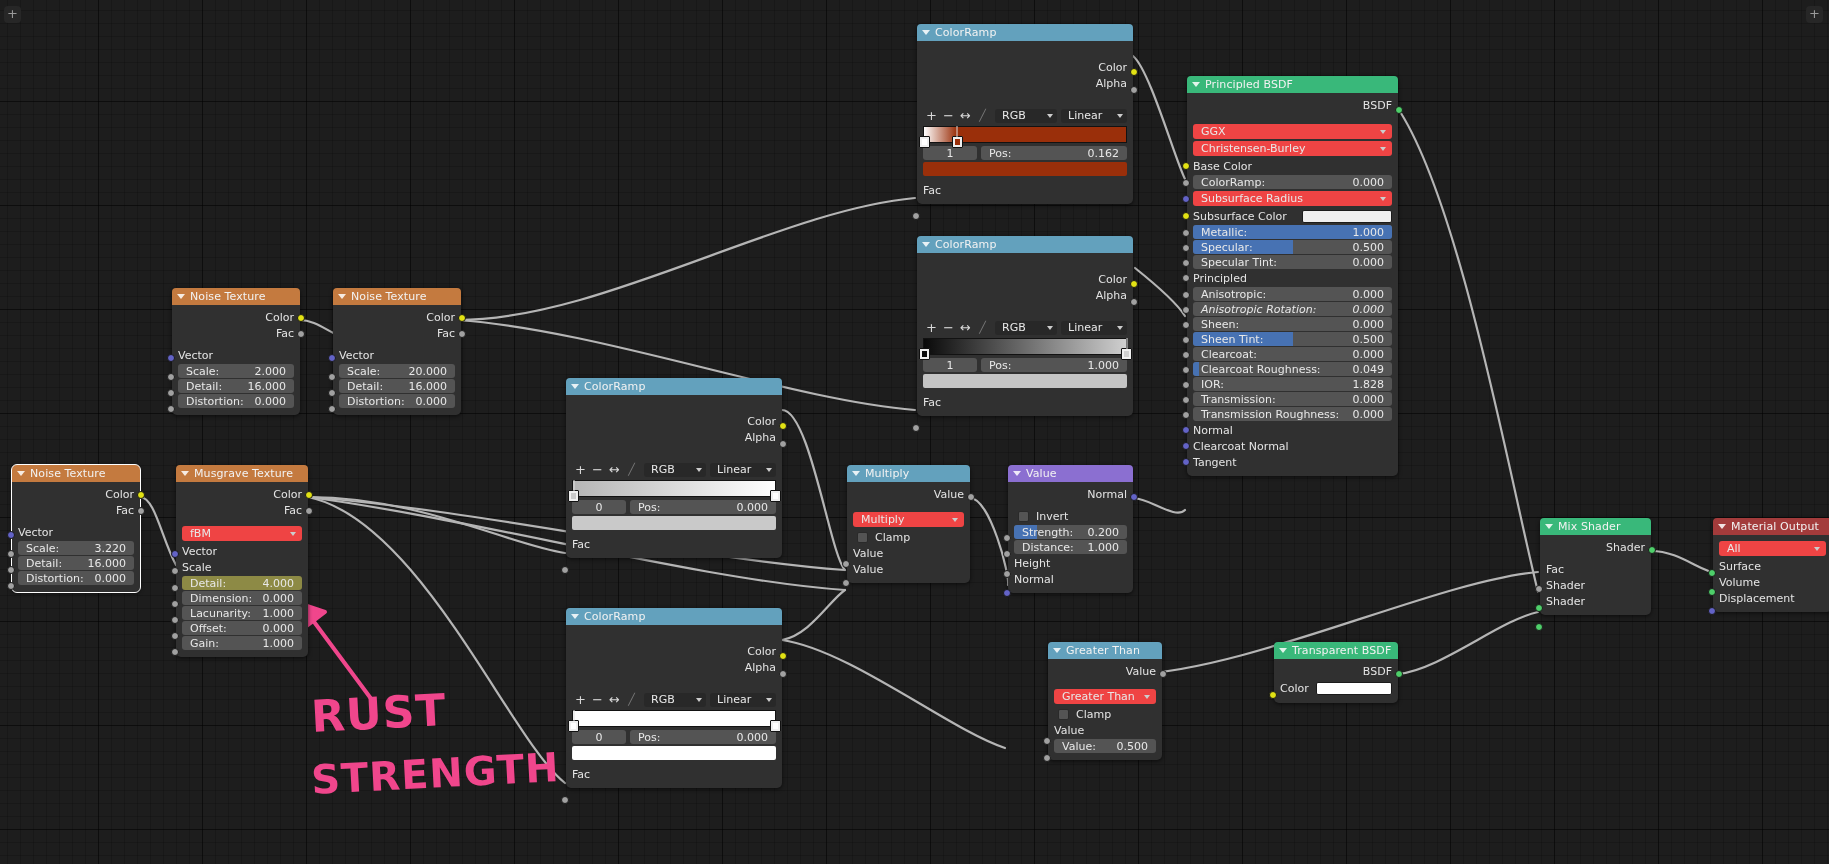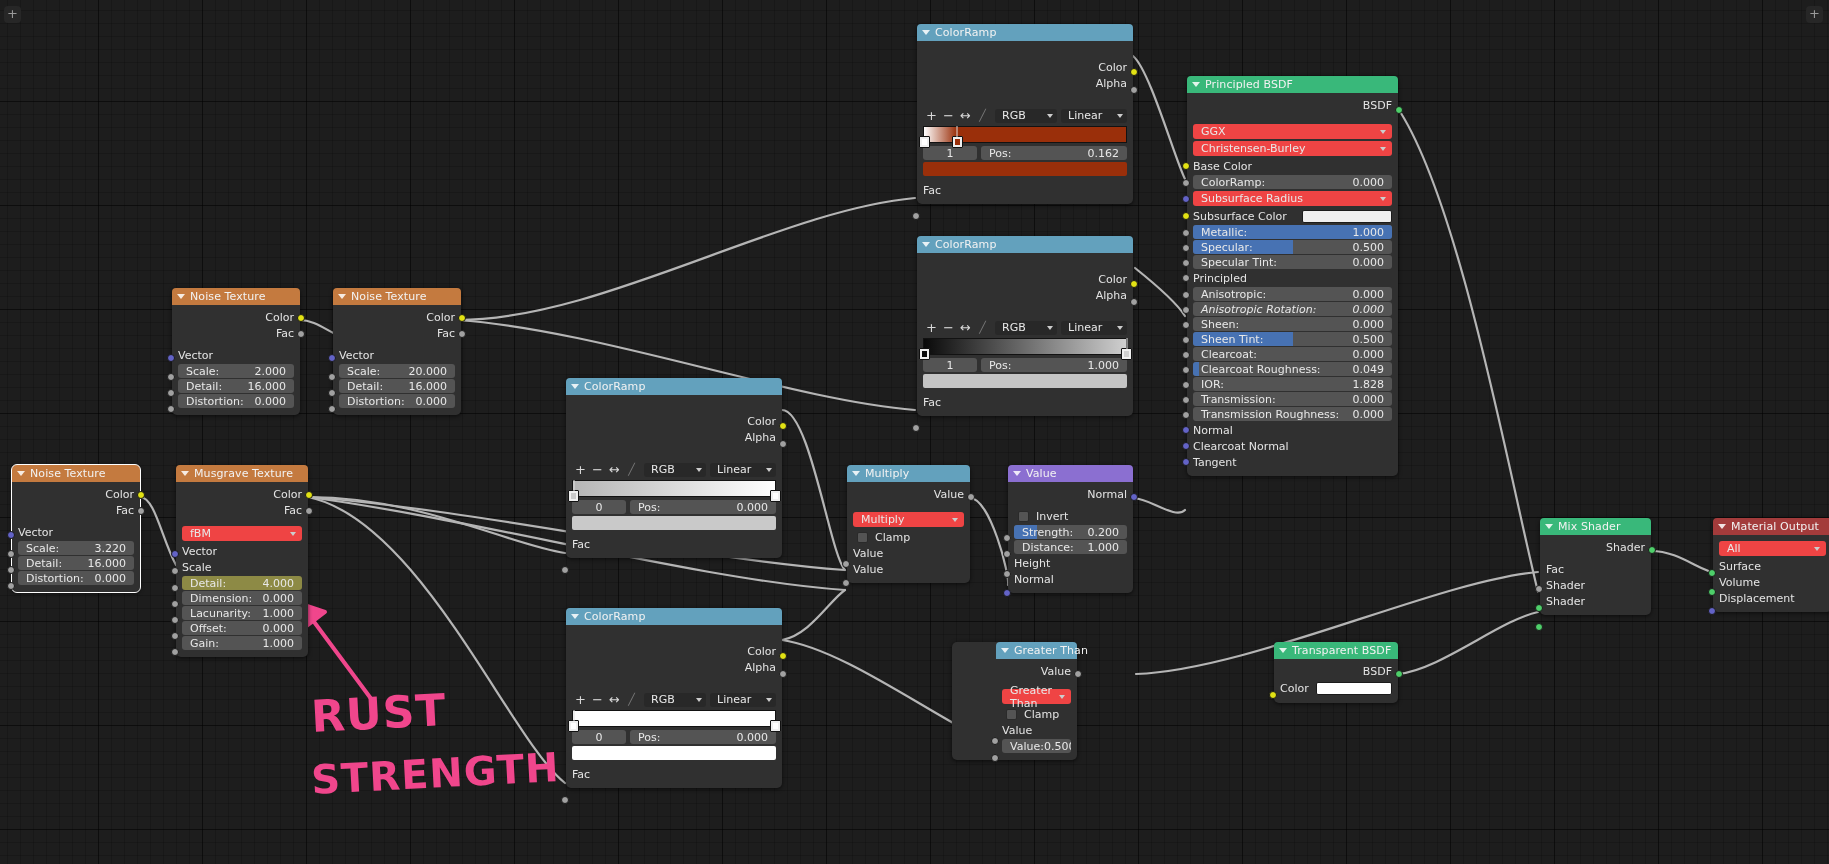"Greater Than" div.node { left: 952px -> 1048px; padding-left: 44px -> none; width: 125px -> 114px }
